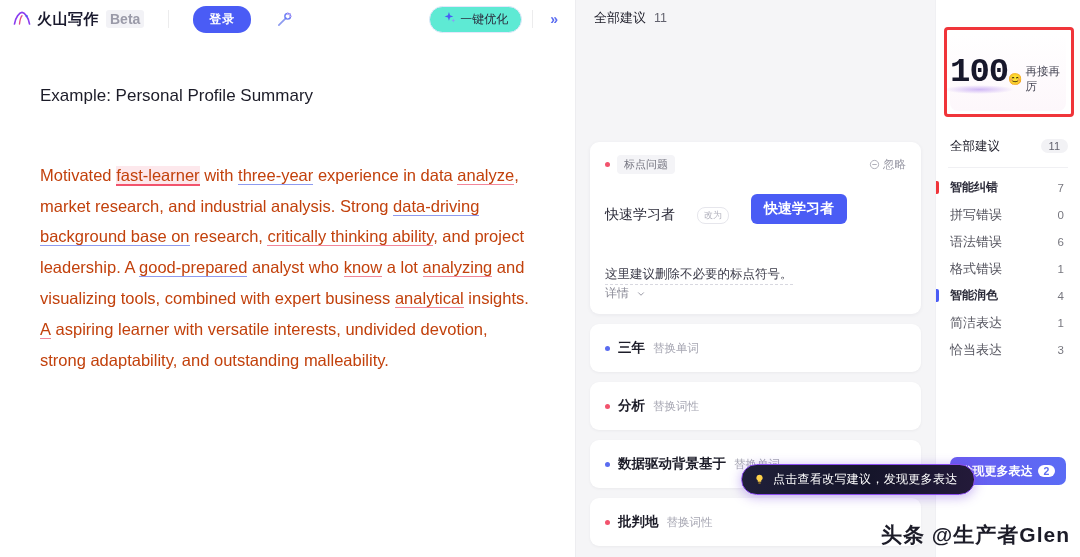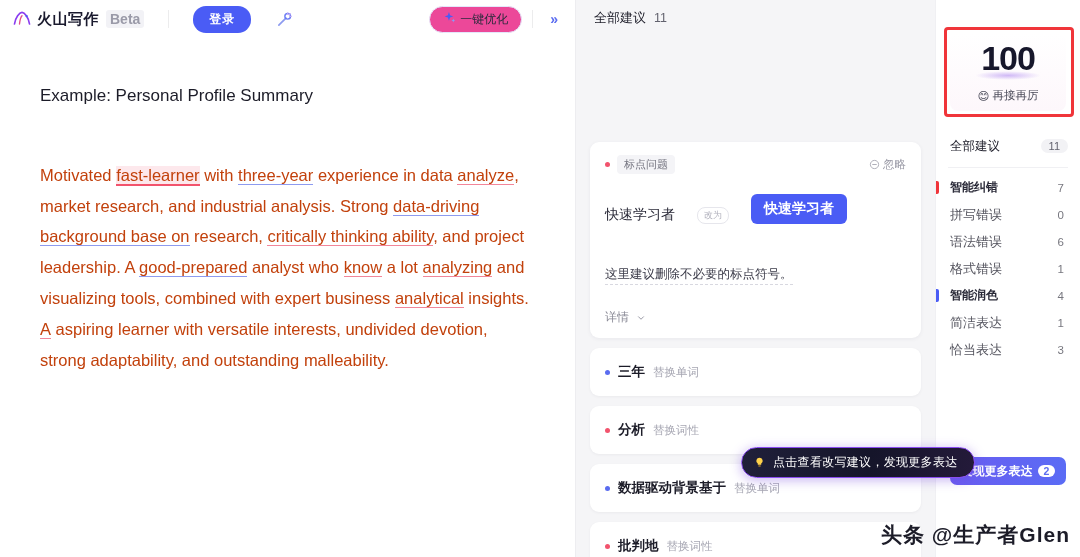"一键优化" .optimize-btn { background: #ec4899 -> #5eead4 }
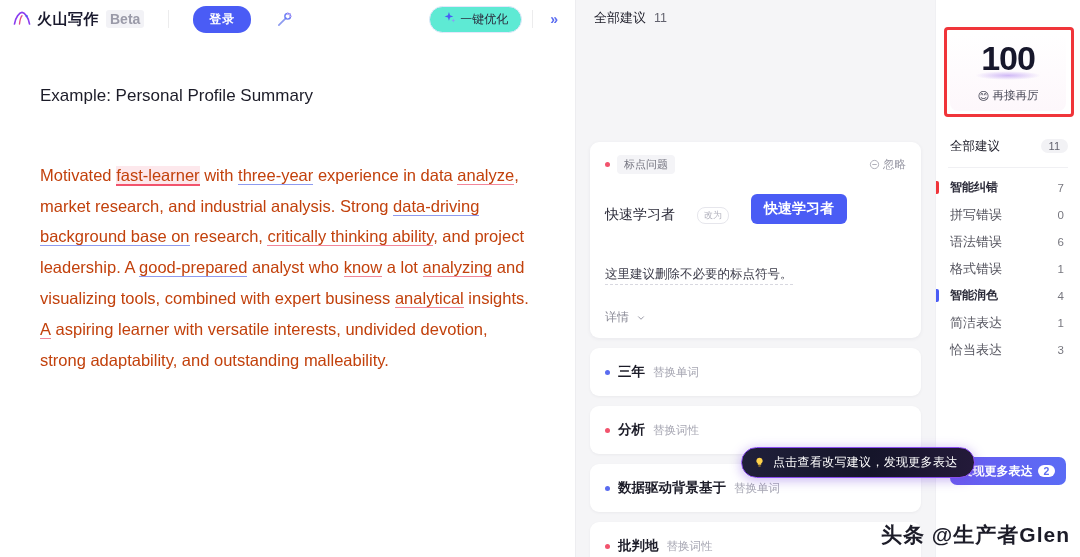"100" .score-box { flex-direction: column -> row; font-family: none -> Liberation Mono, monospace }
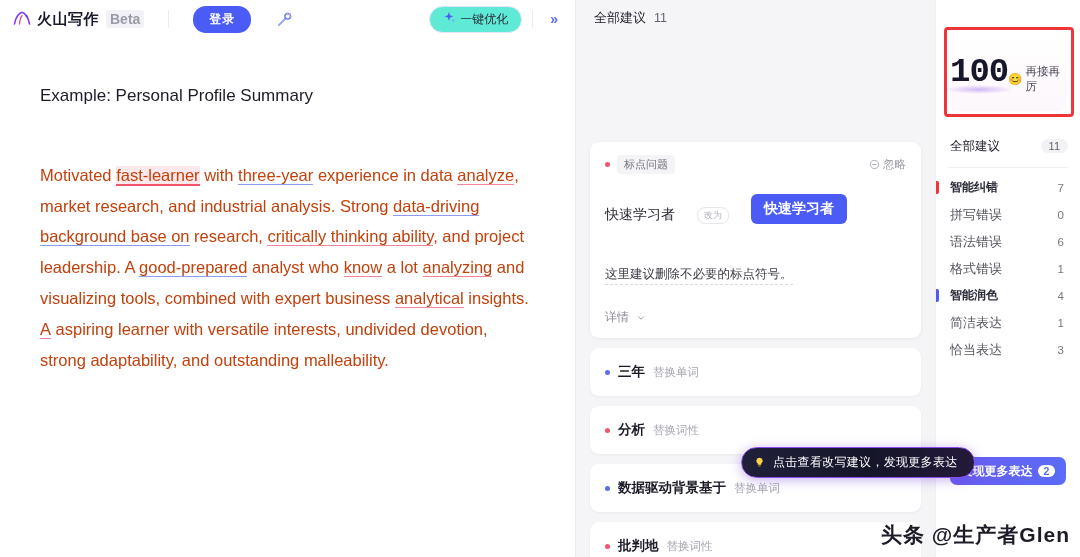"详情" .card-more { margin-top: 24px -> none }
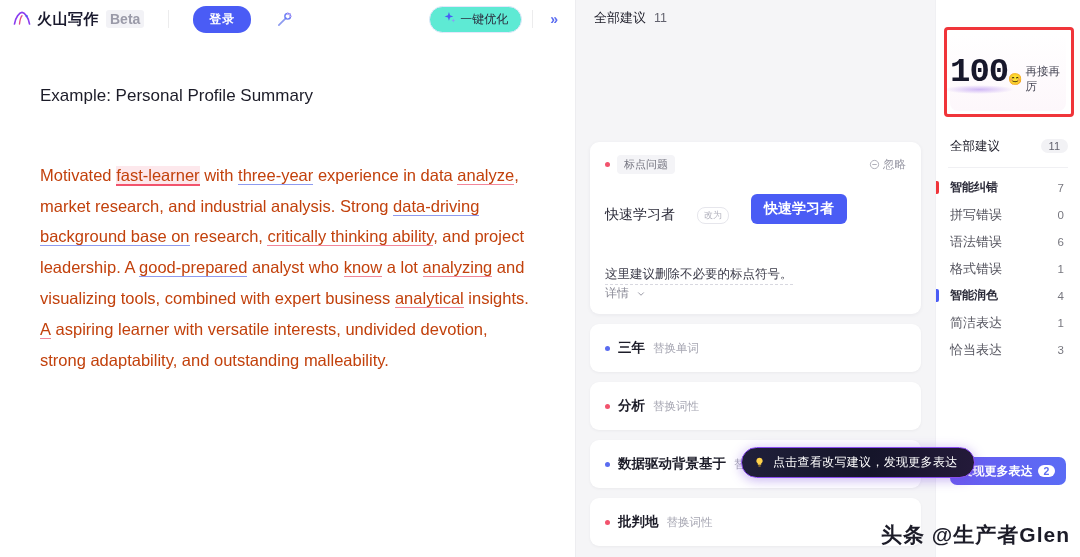"点击查看改写建议，发现更多表达" .tooltip { top: 447px -> 464px }
